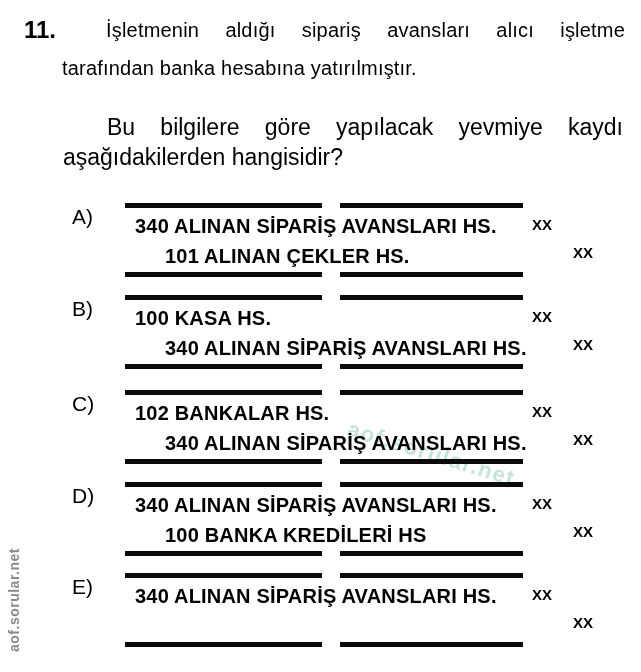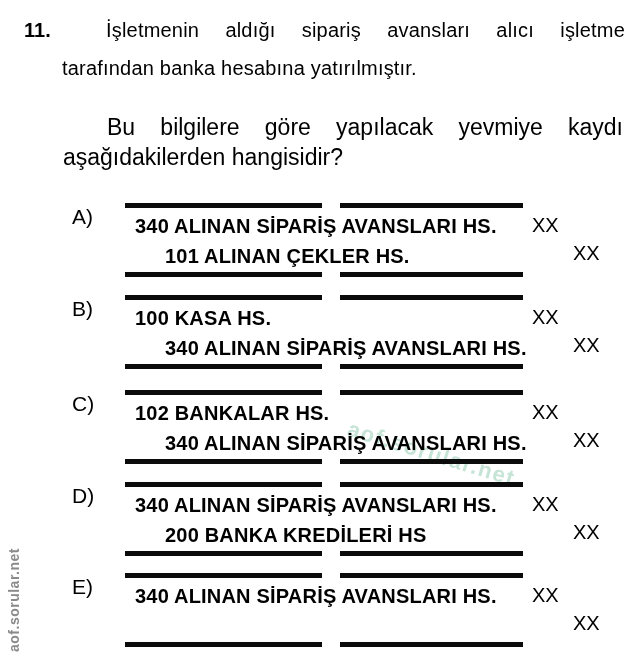"11." .qnum { font-size: 20px -> 24px }
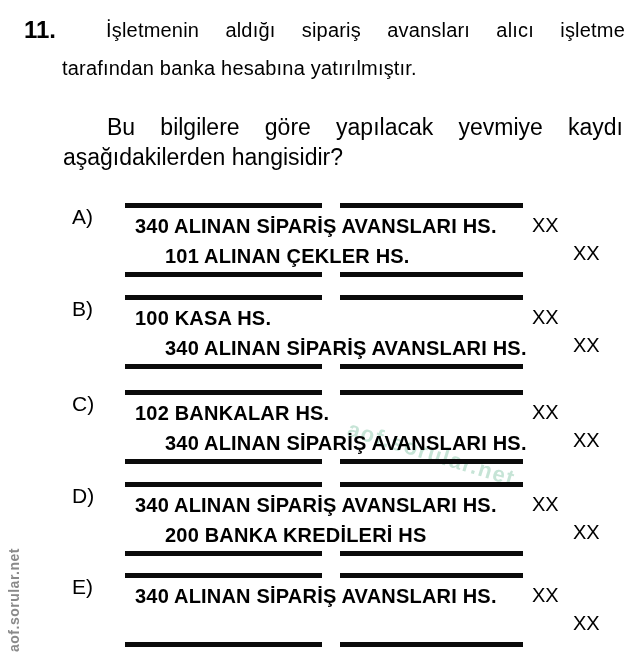"XX" .amt { font-size: 20px -> 15px; font-weight: normal -> bold }
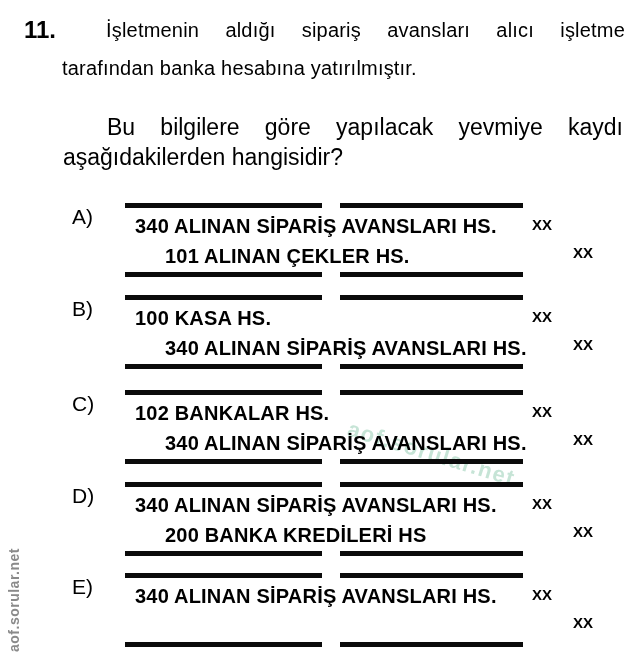"200 BANKA KREDİLERİ HS" span.acct { text: 200 -> 100 }
